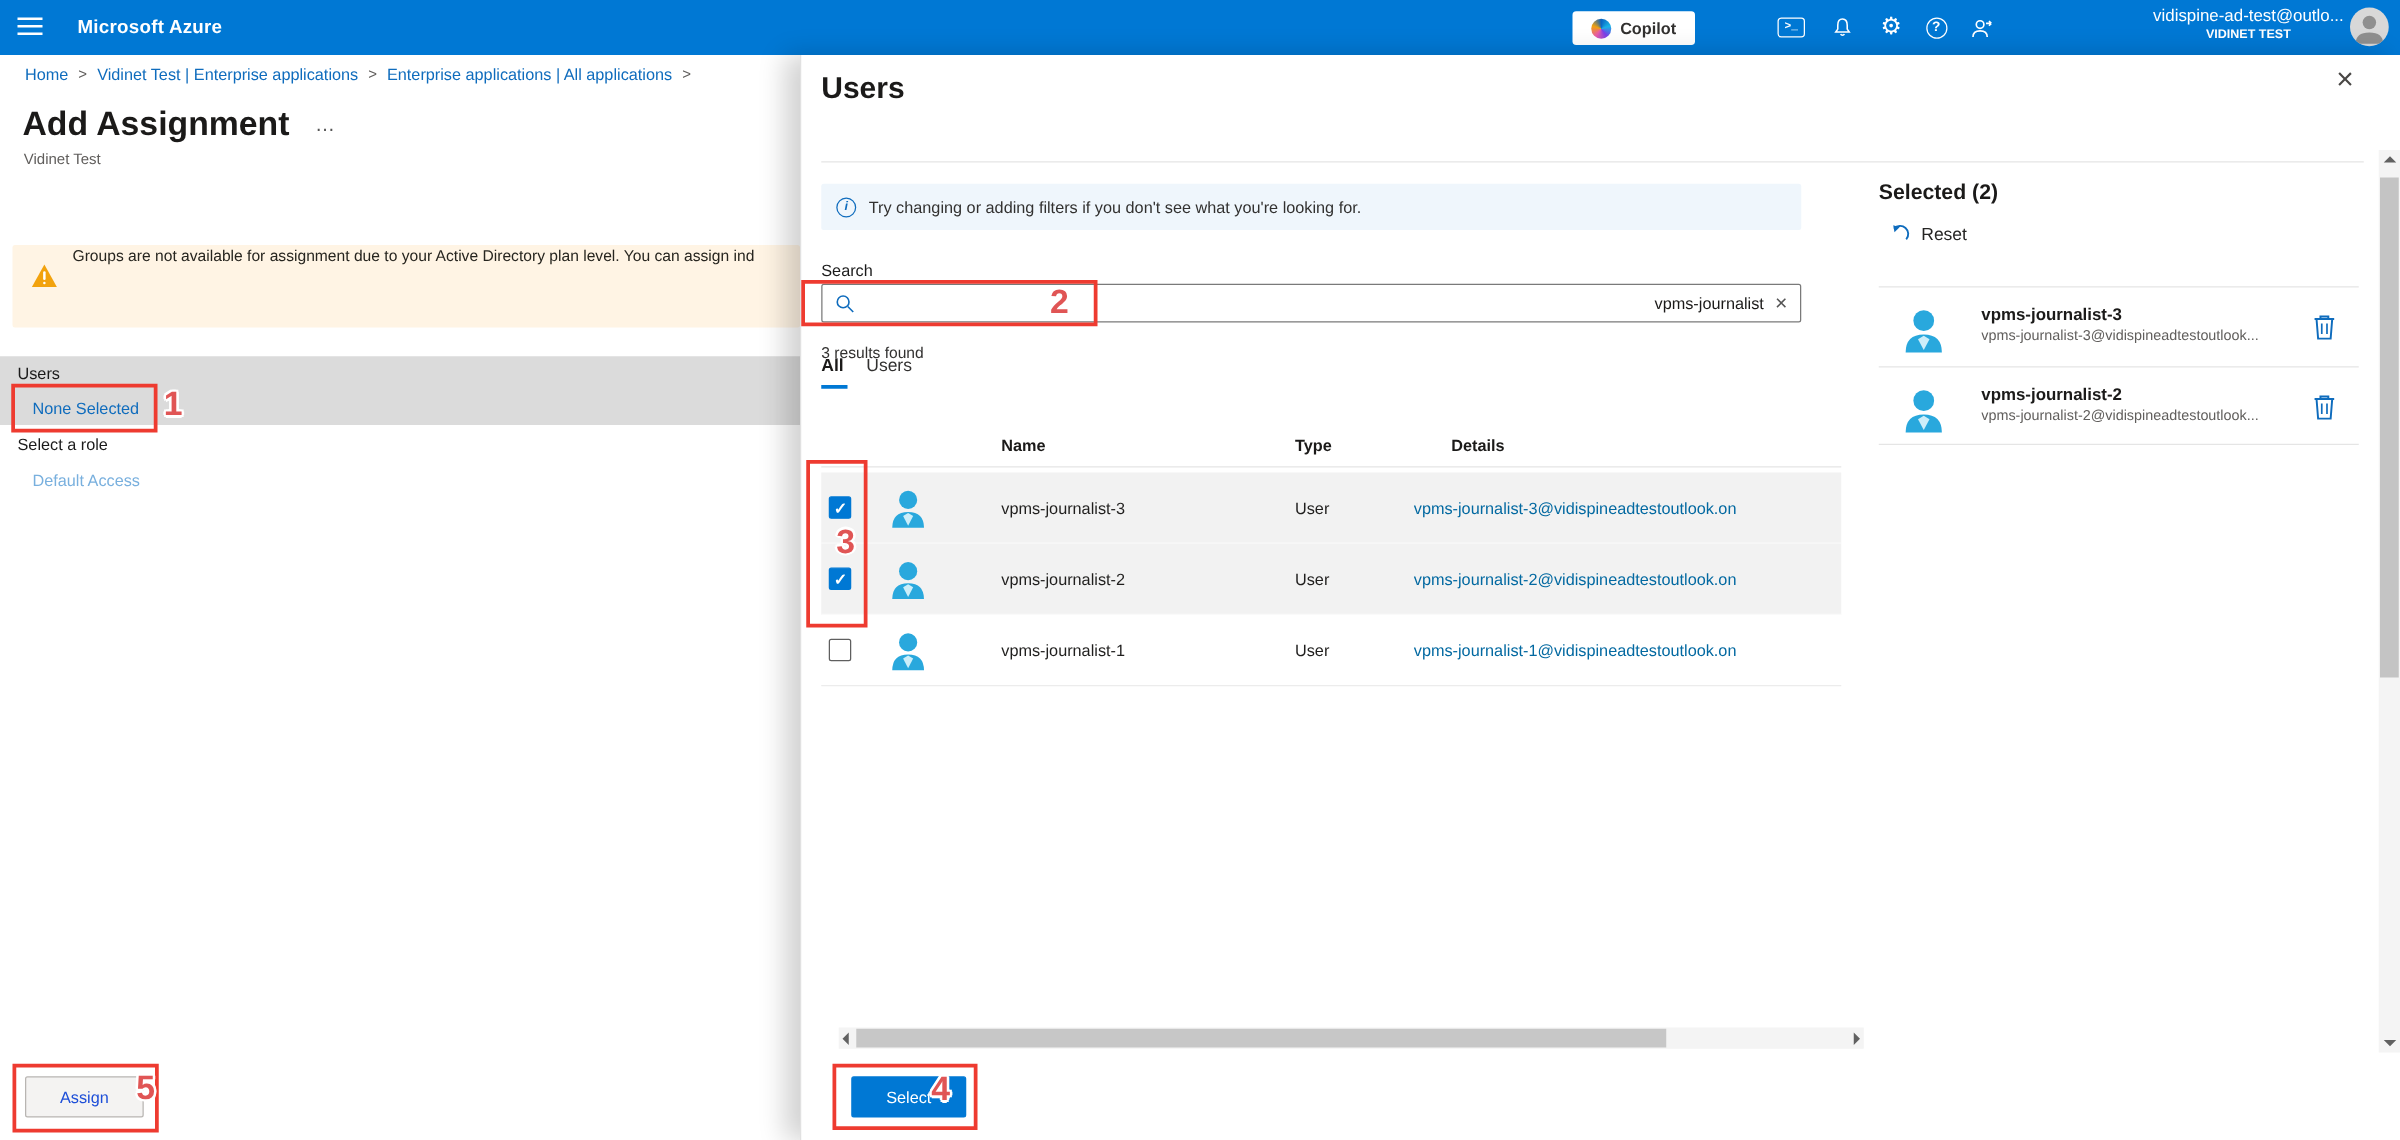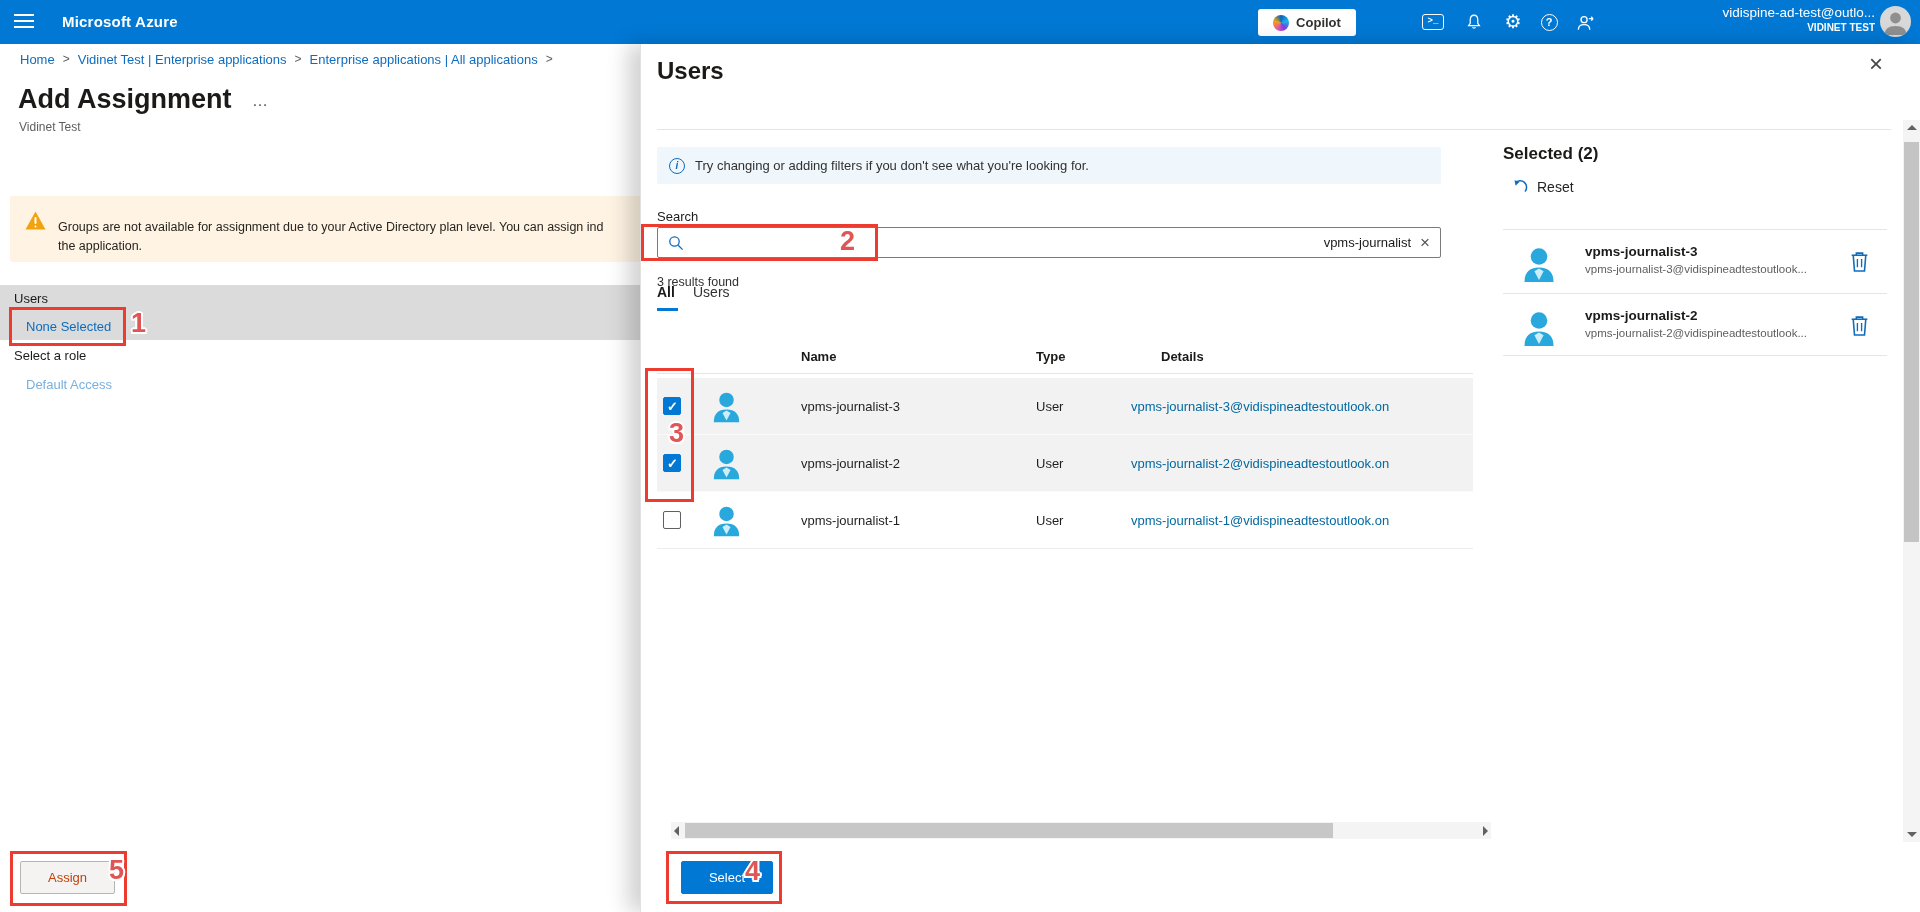"vidispine-ad-test@outlo..." .account { text-align: right -> center }
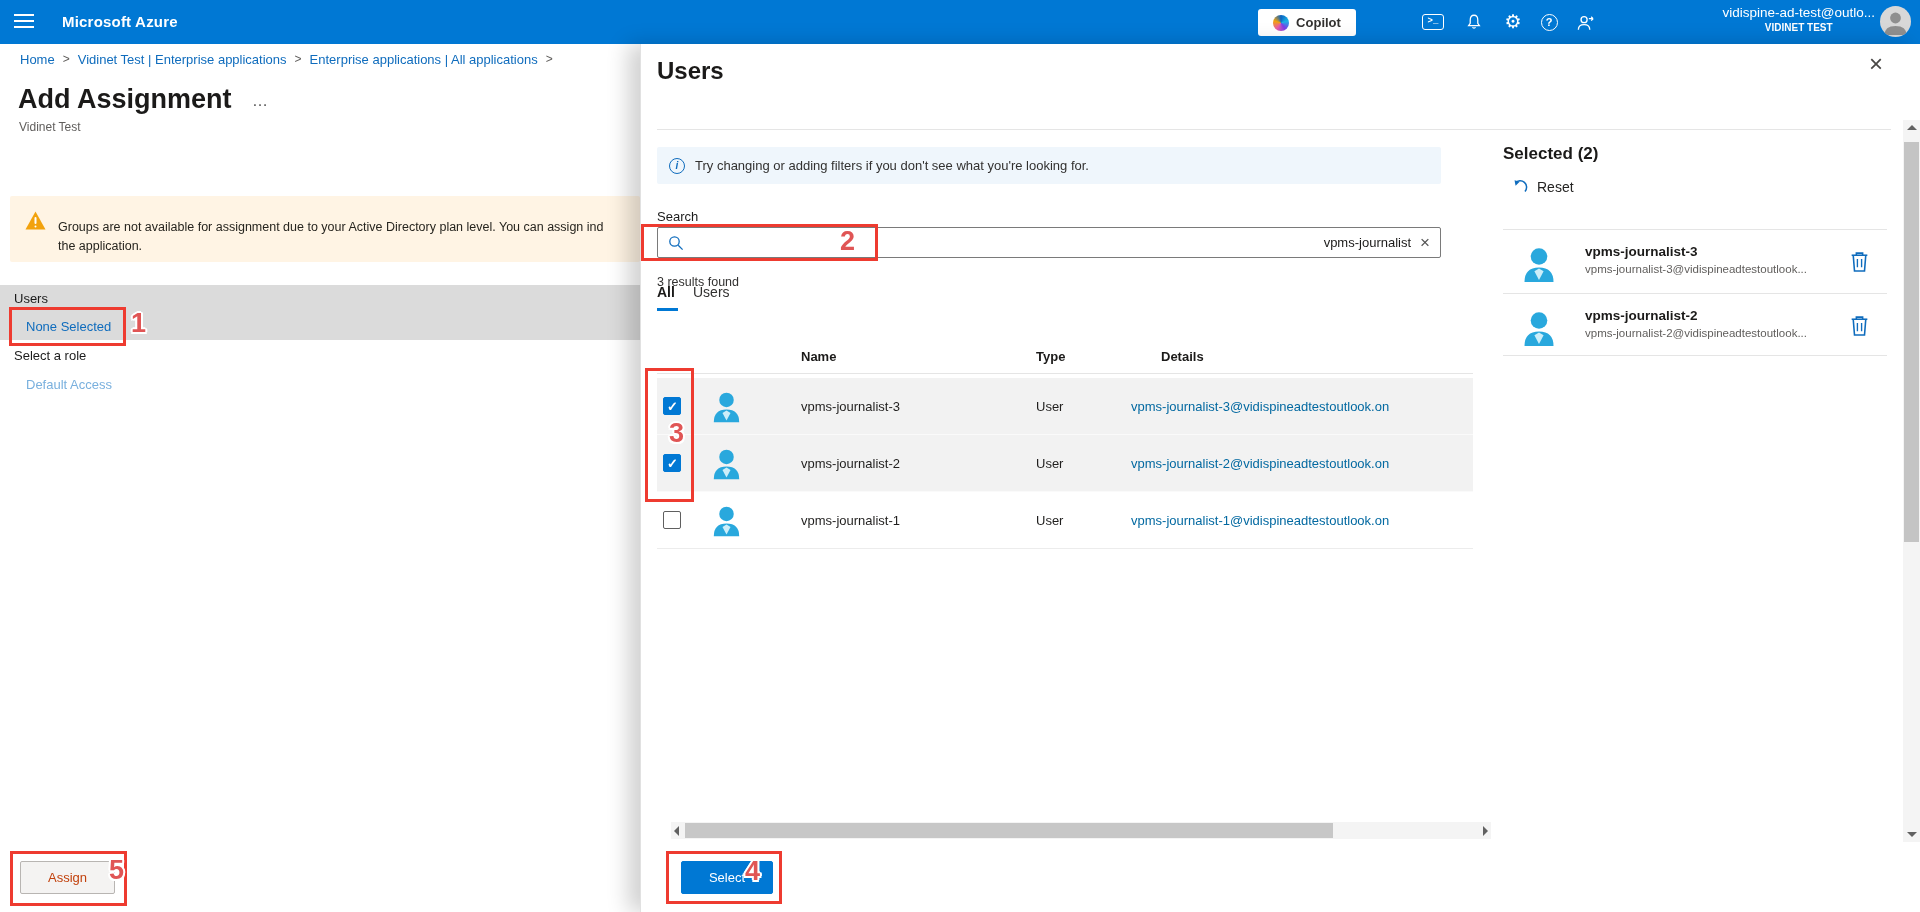"Groups are not available for" .warning-text { top: 22px -> 0 }
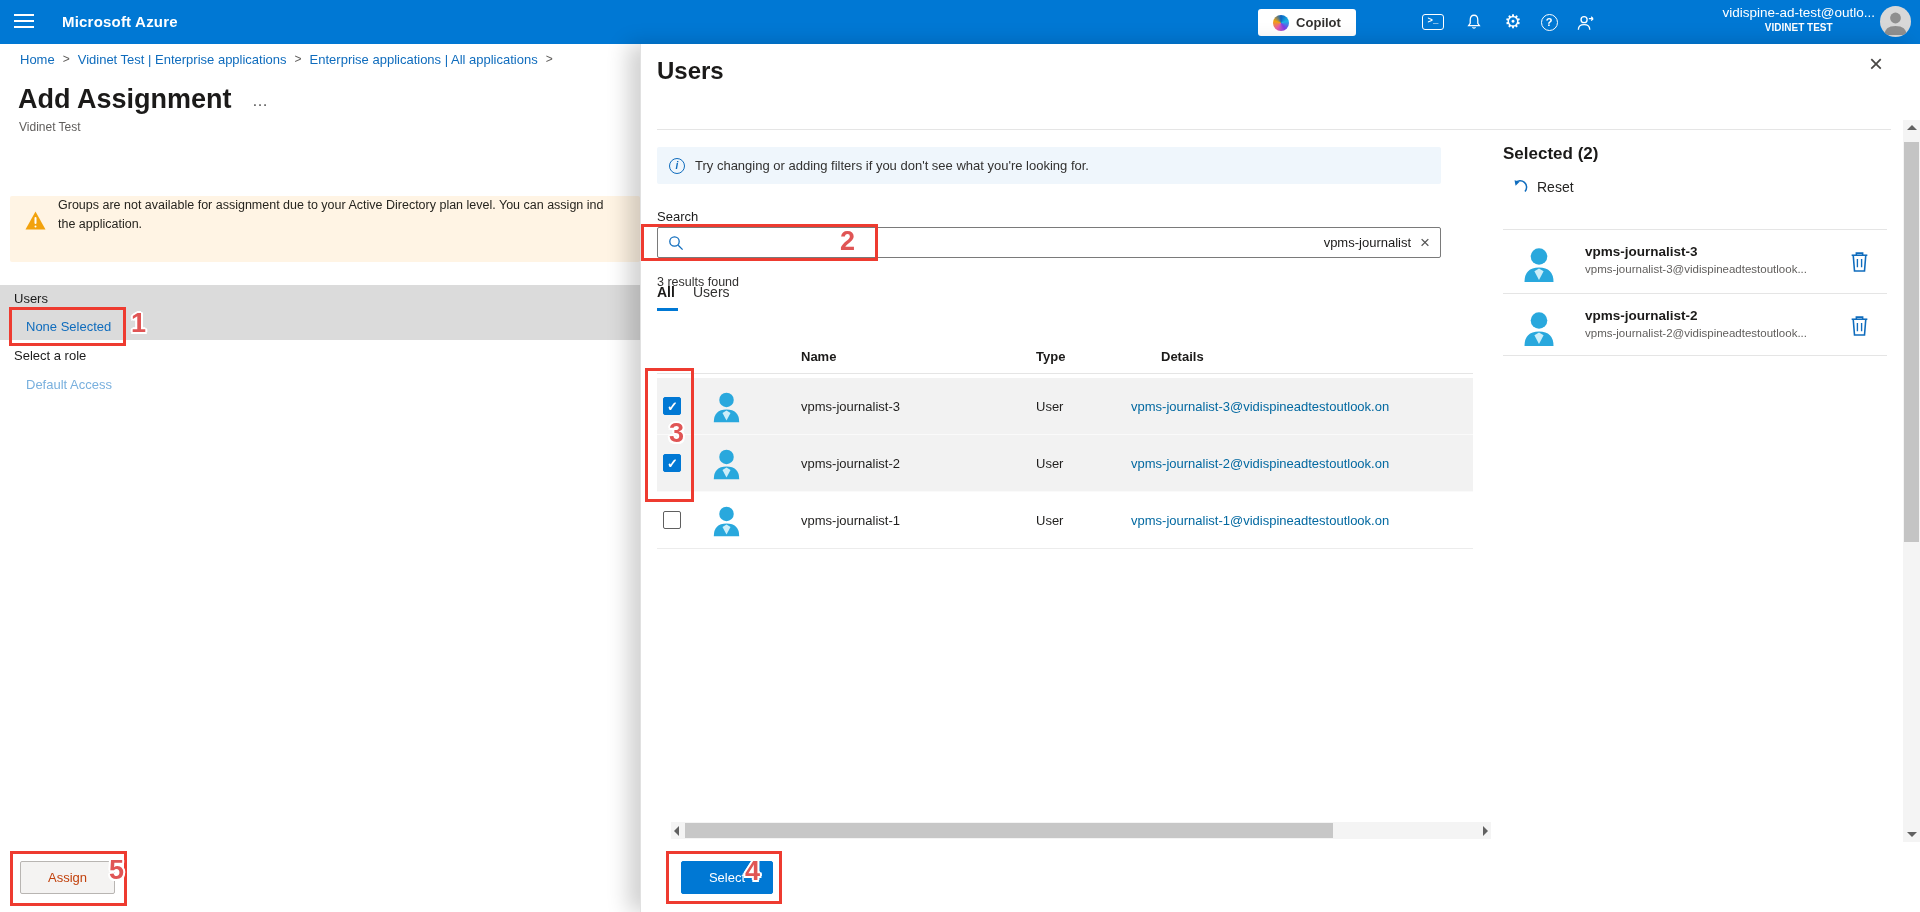"the application." div.l2 { html: <div>the application.</div> -> none }
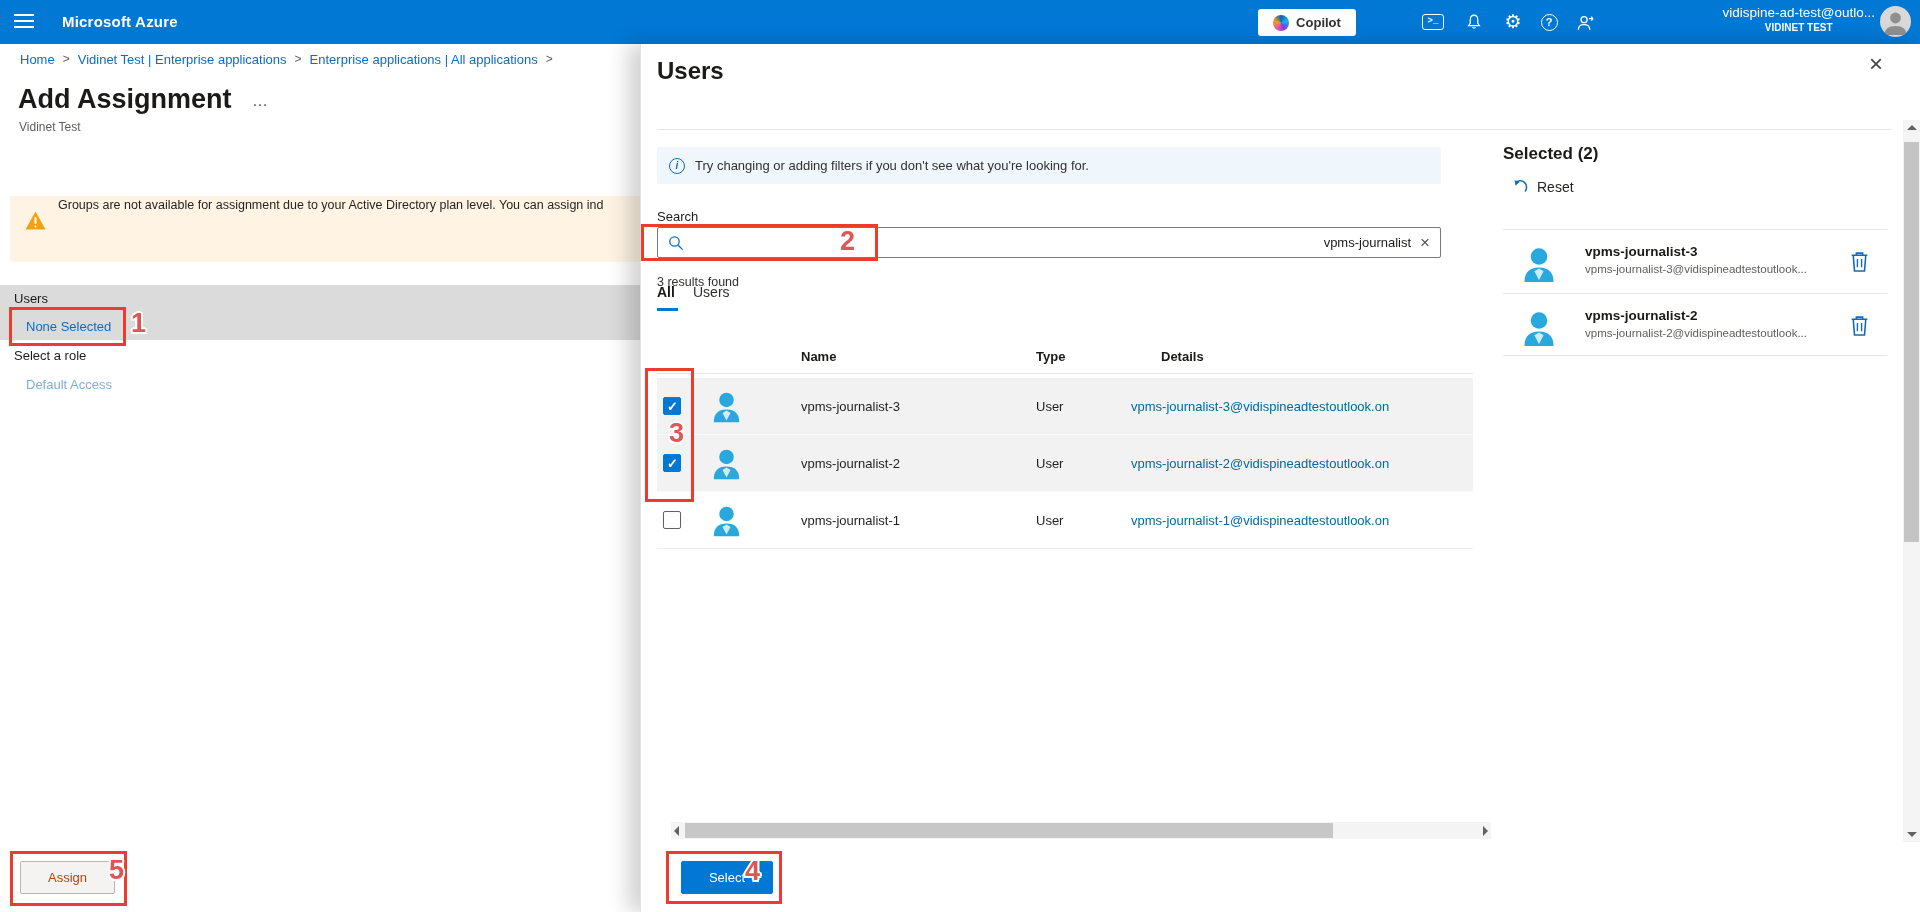"Assign" .assign-btn { color: #c2410c -> #1d4ed8 }
